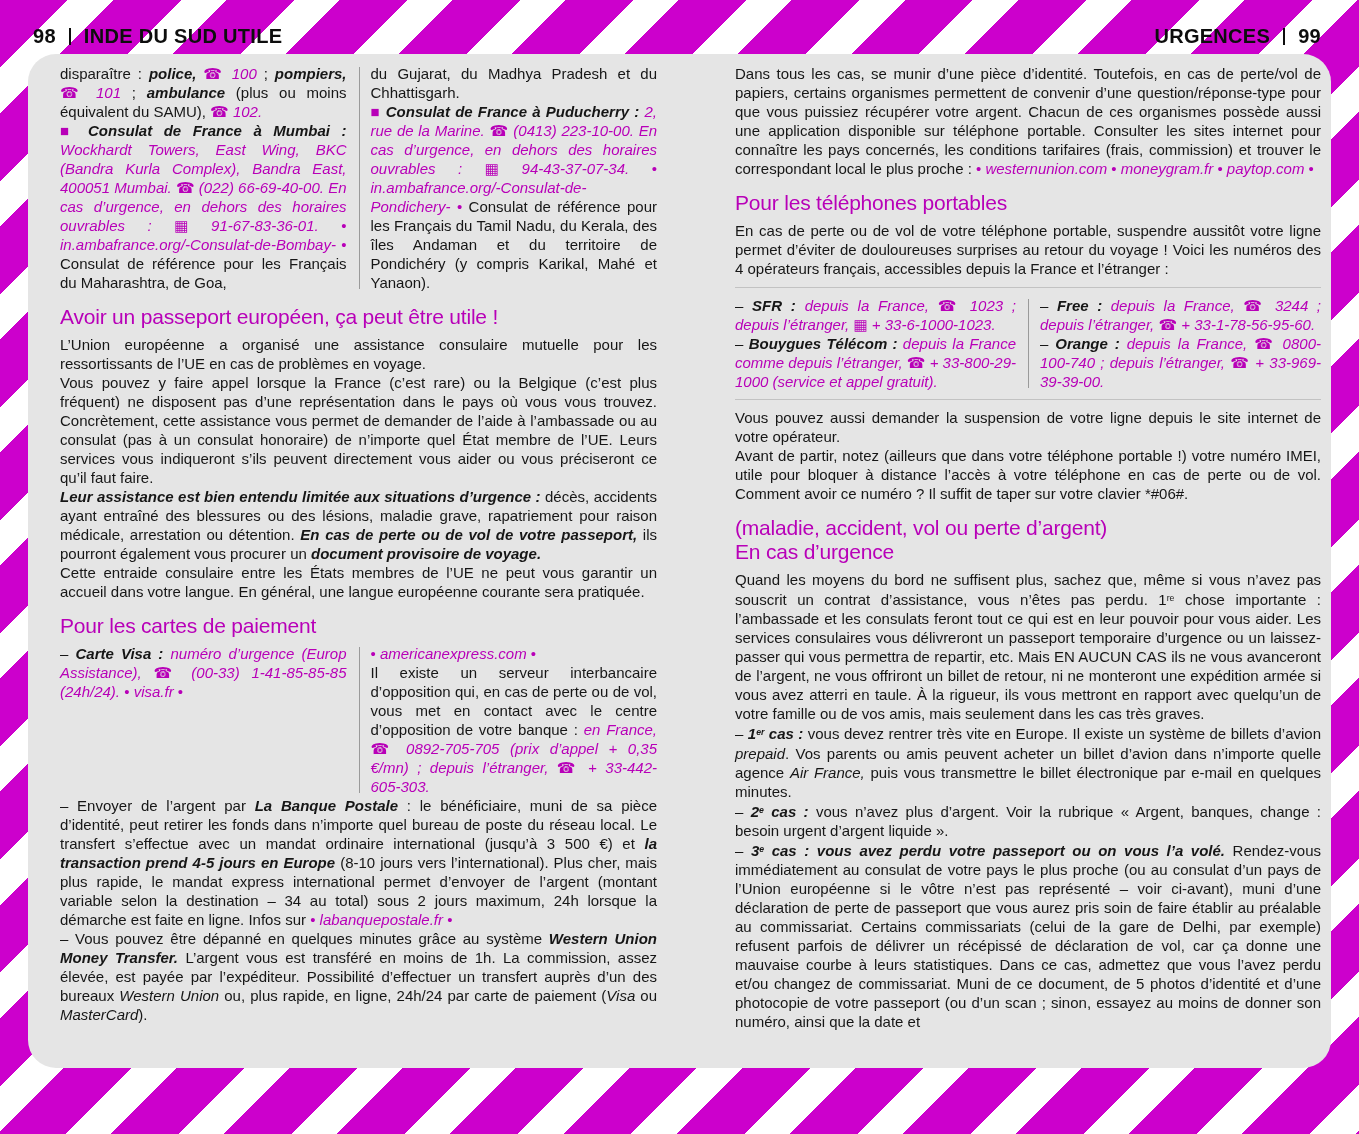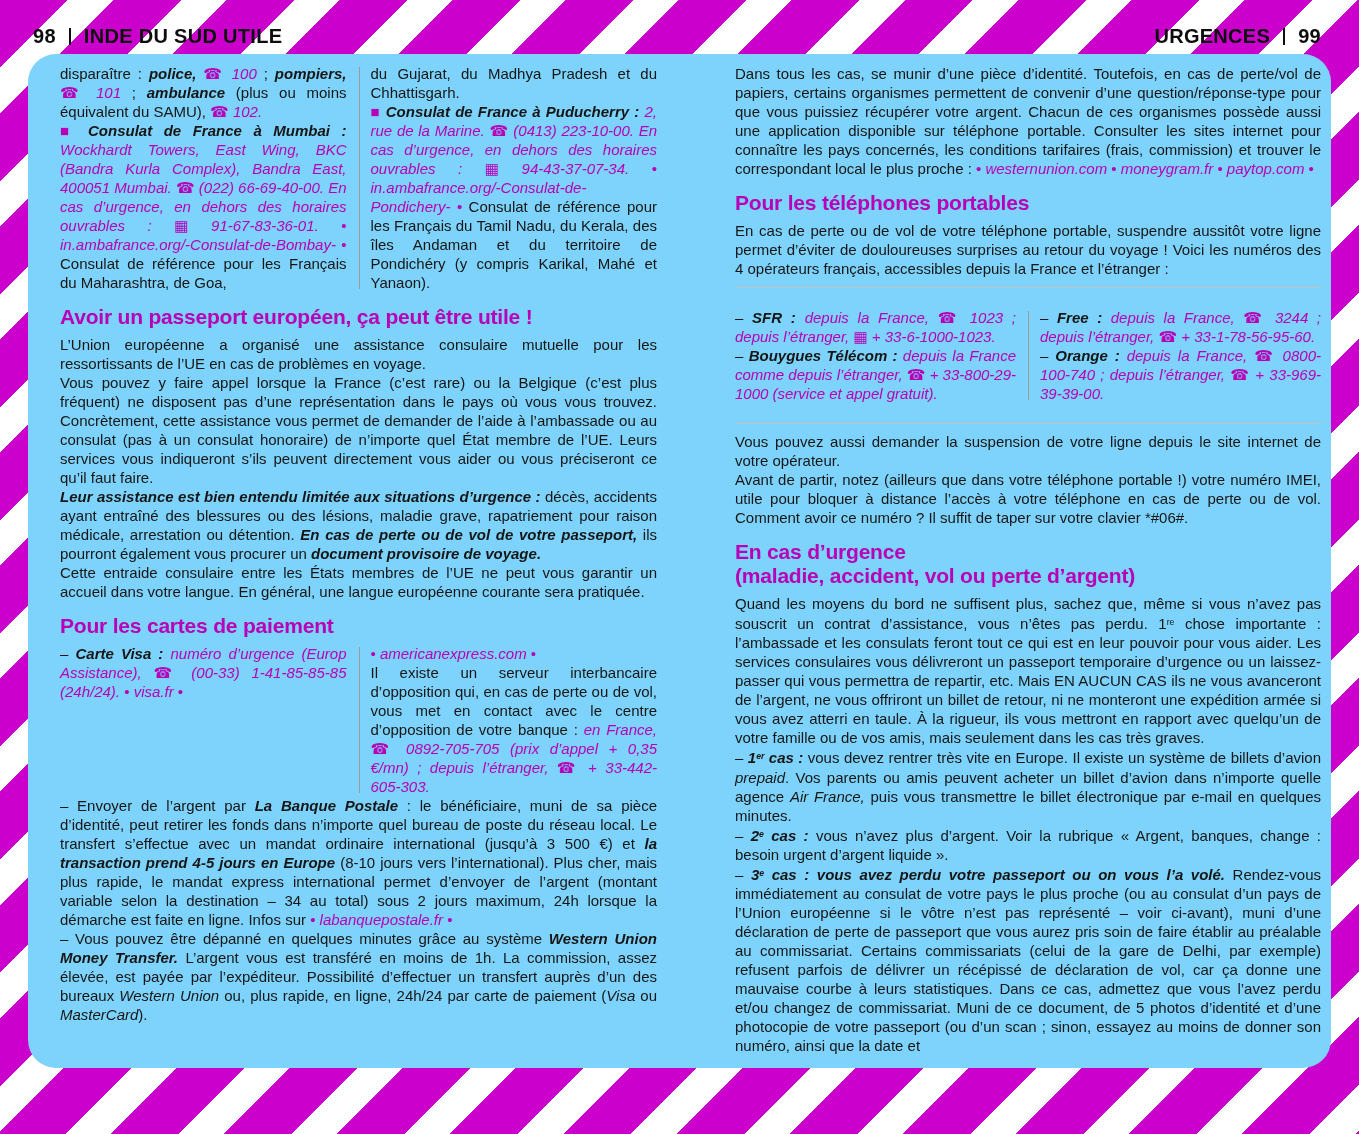"disparaître : police, ☎ 100" .sheet { background: #7dd3fc -> #e5e5e5 }
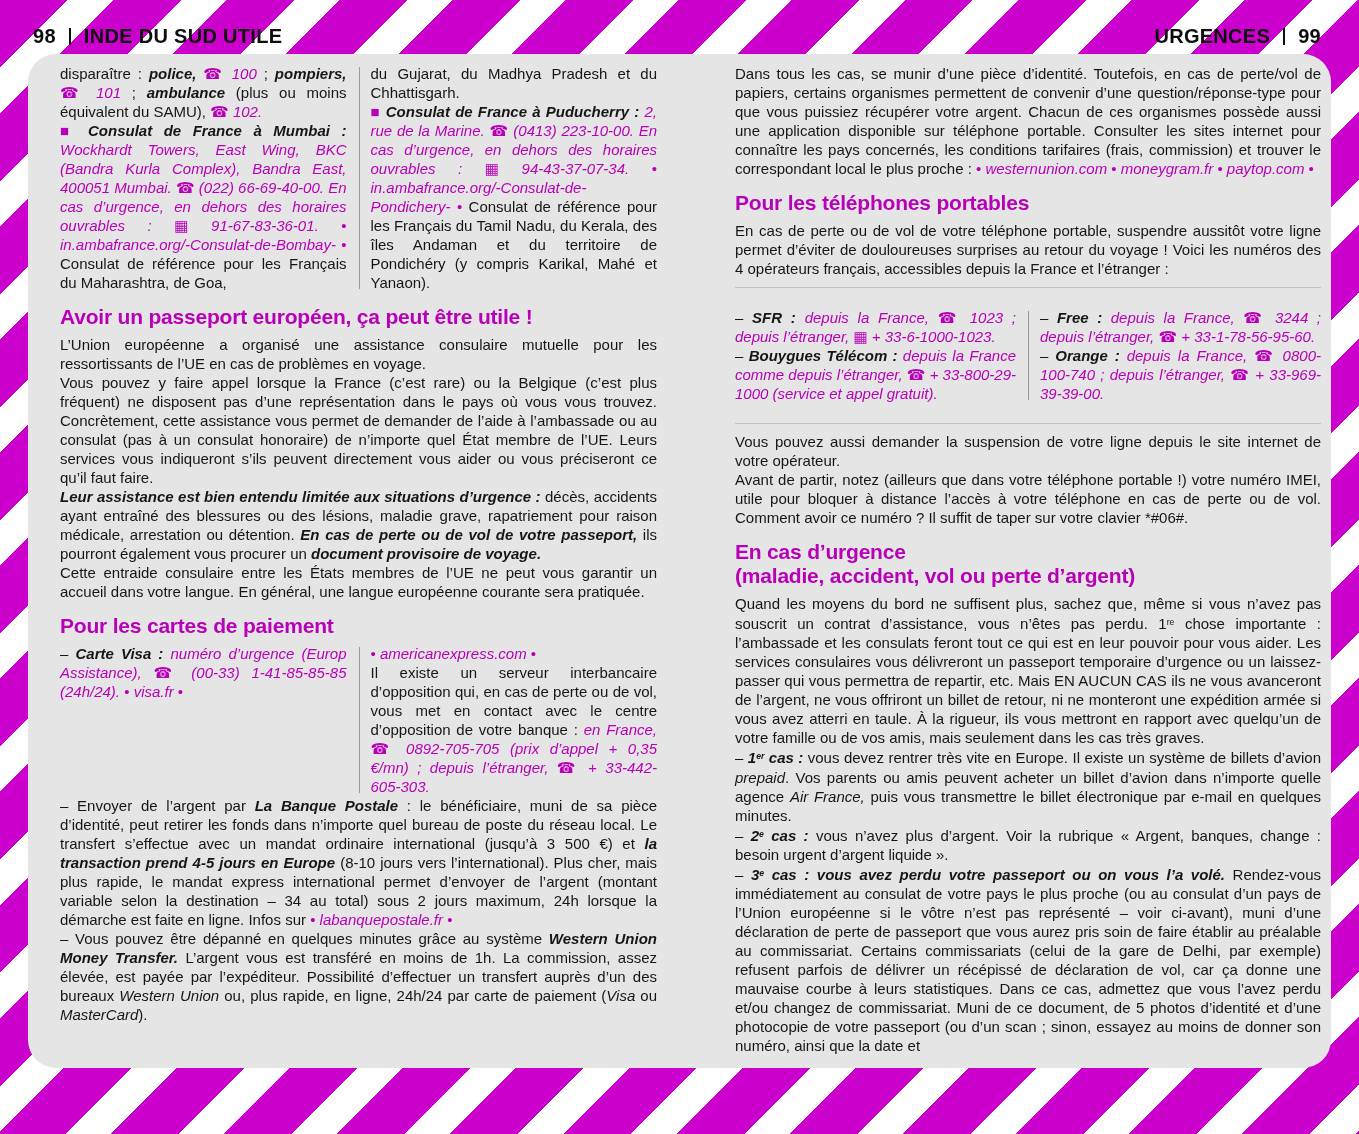"Pour les téléphones portables" h2 { font-weight: bold -> normal }
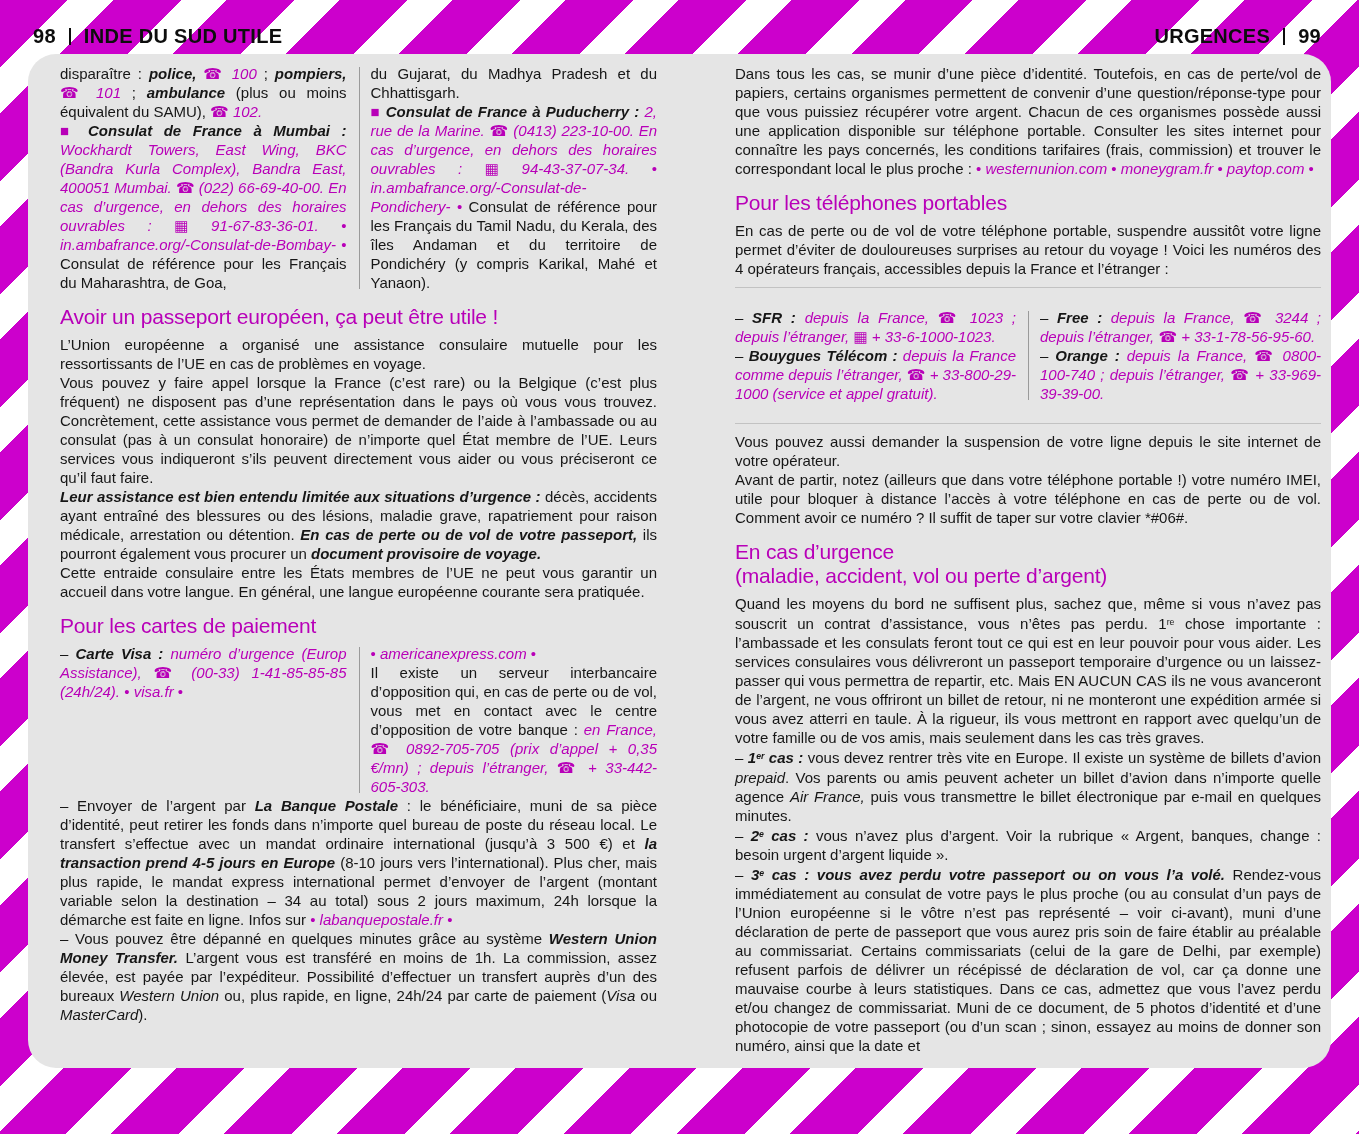"– SFR : depuis la" .ops { padding: 20px 0 -> 8px 0 }
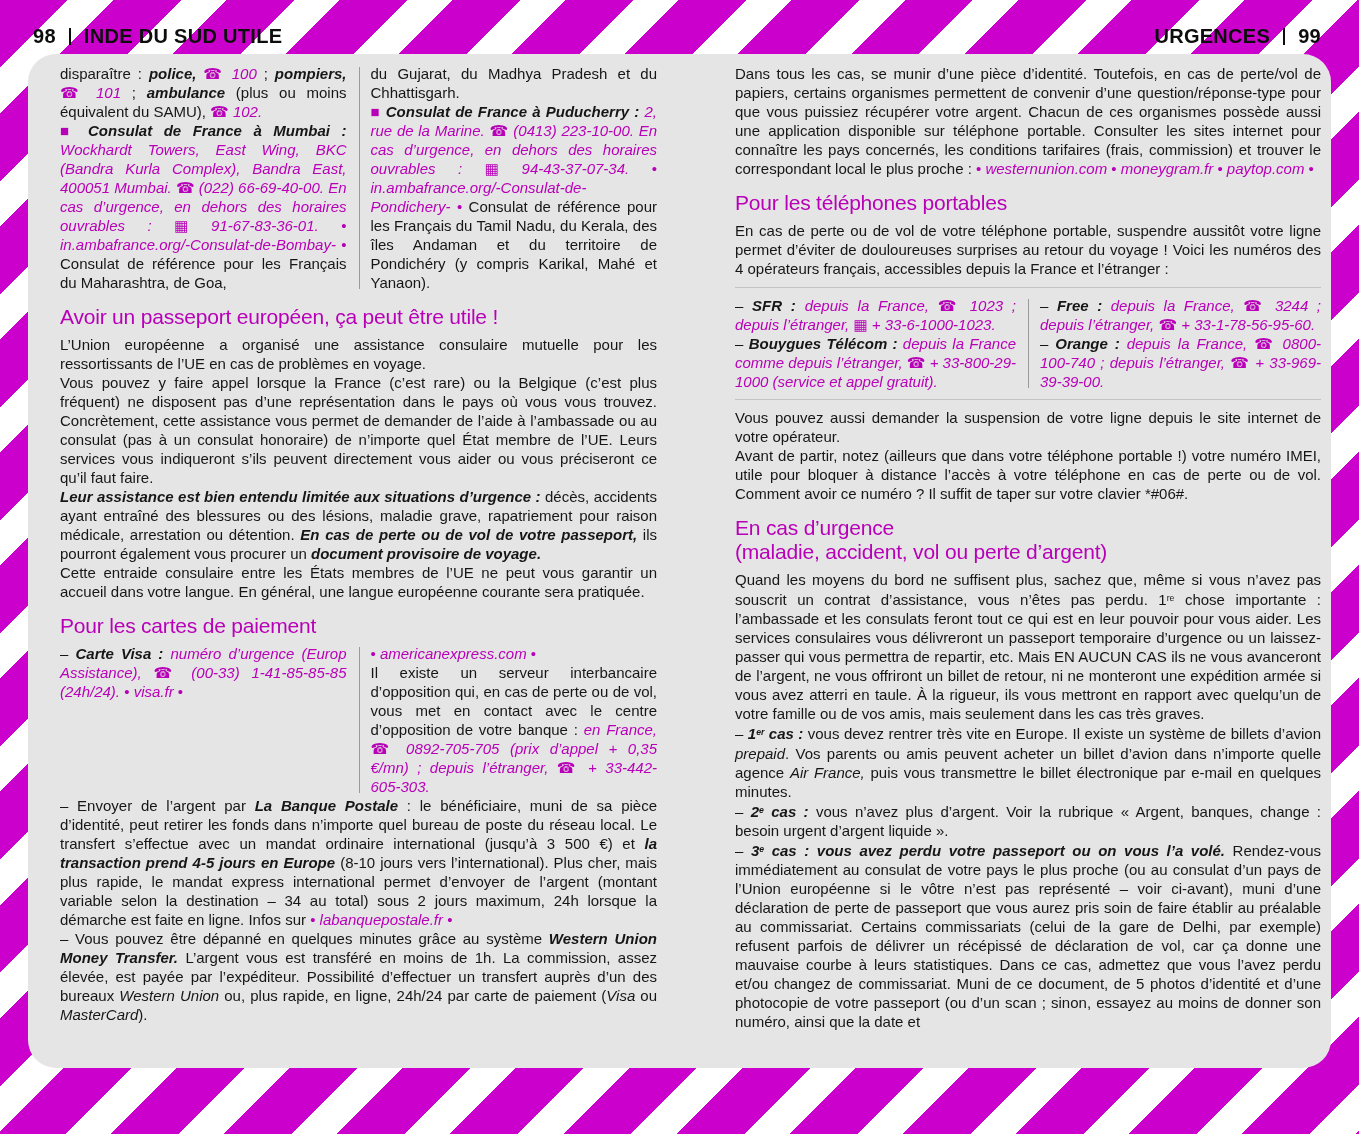"En cas d’urgence" div { order: before "(maladie, accident, vol ou perte" -> after "(maladie, accident, vol ou perte" }
